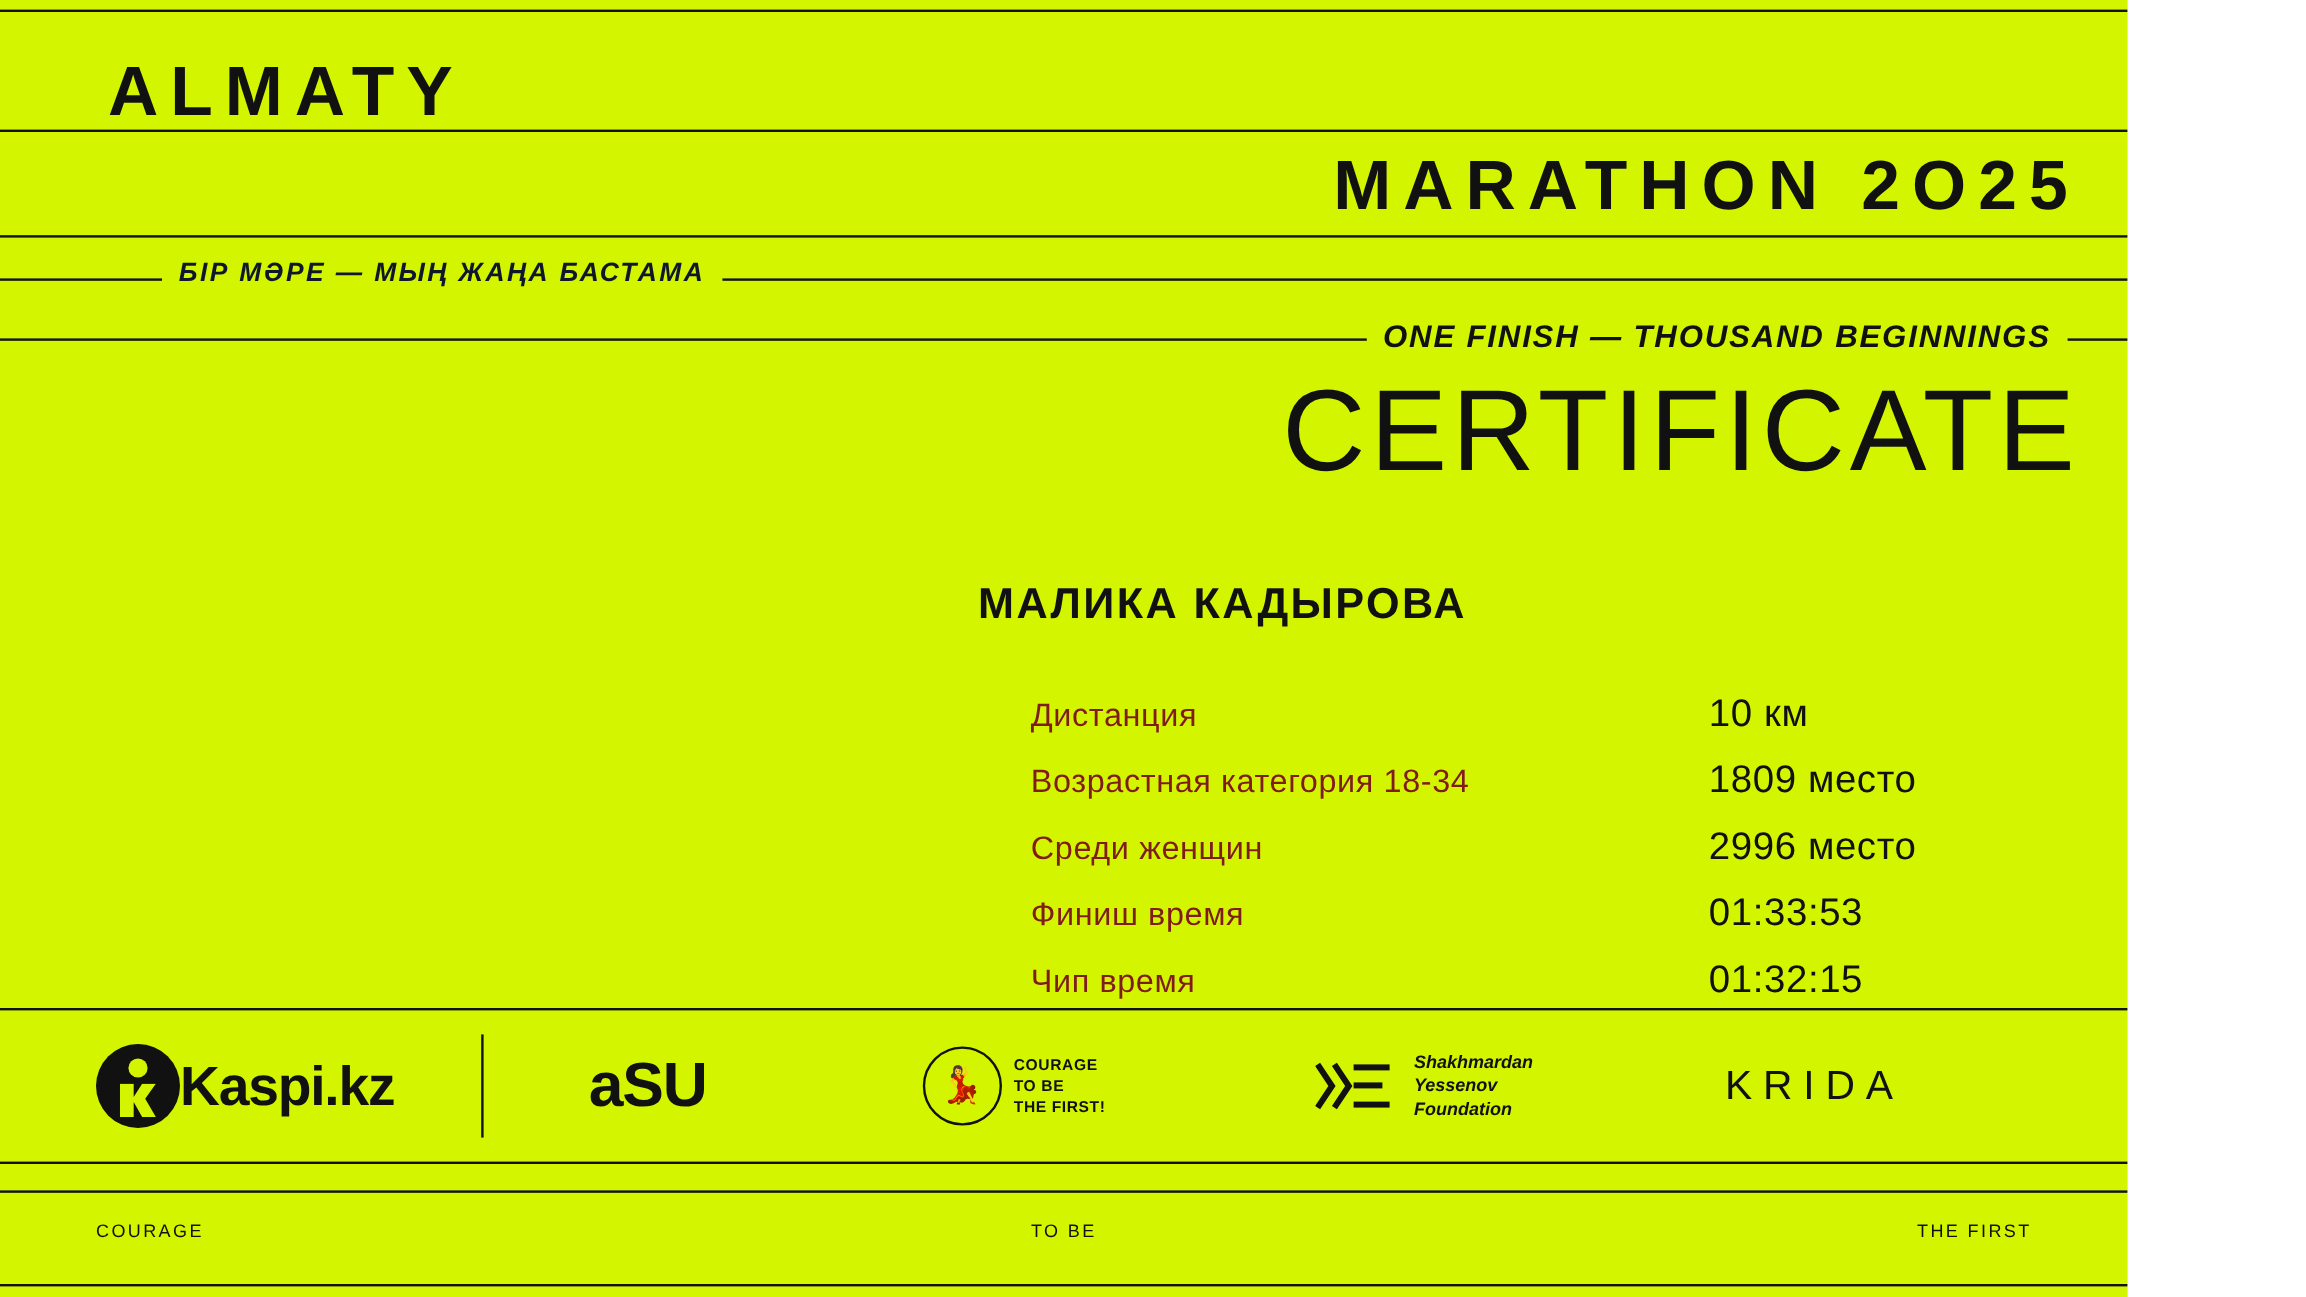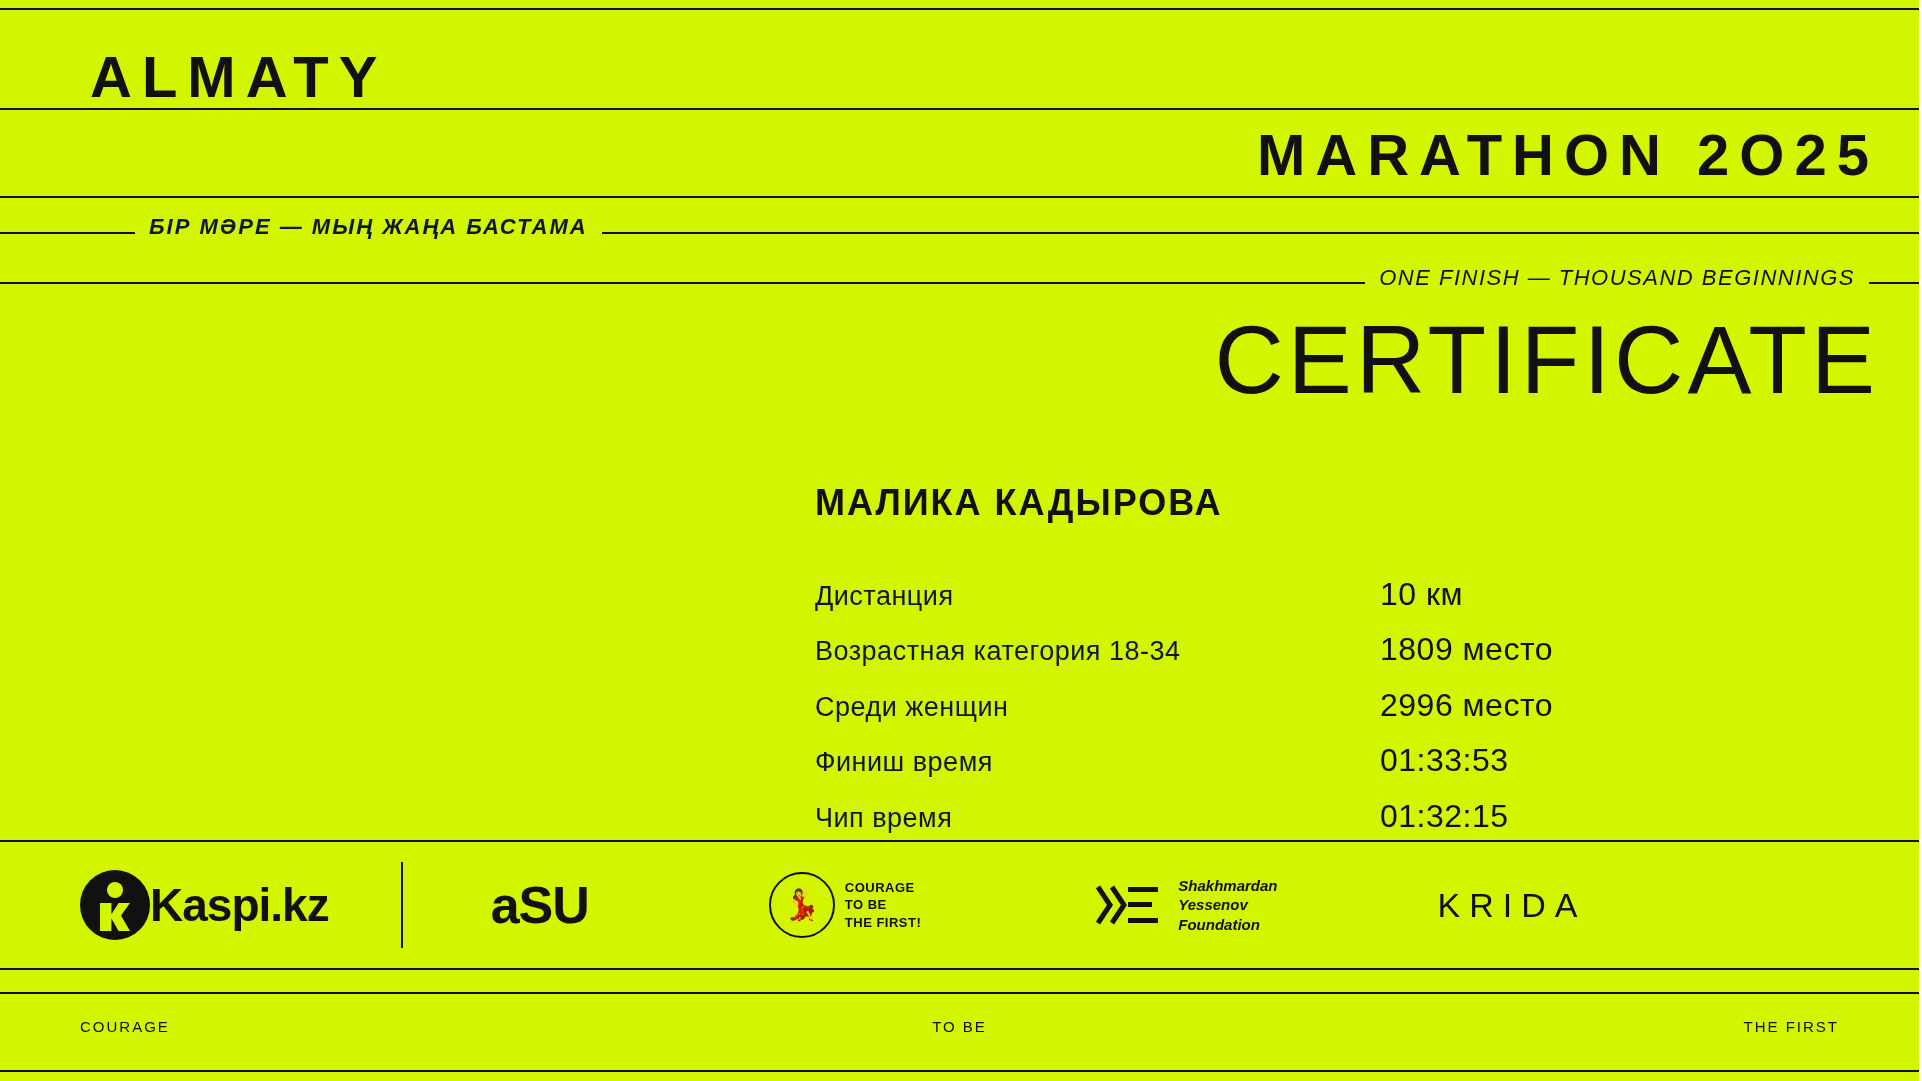"ALMATY" .page { width: 1919px -> 1773px }
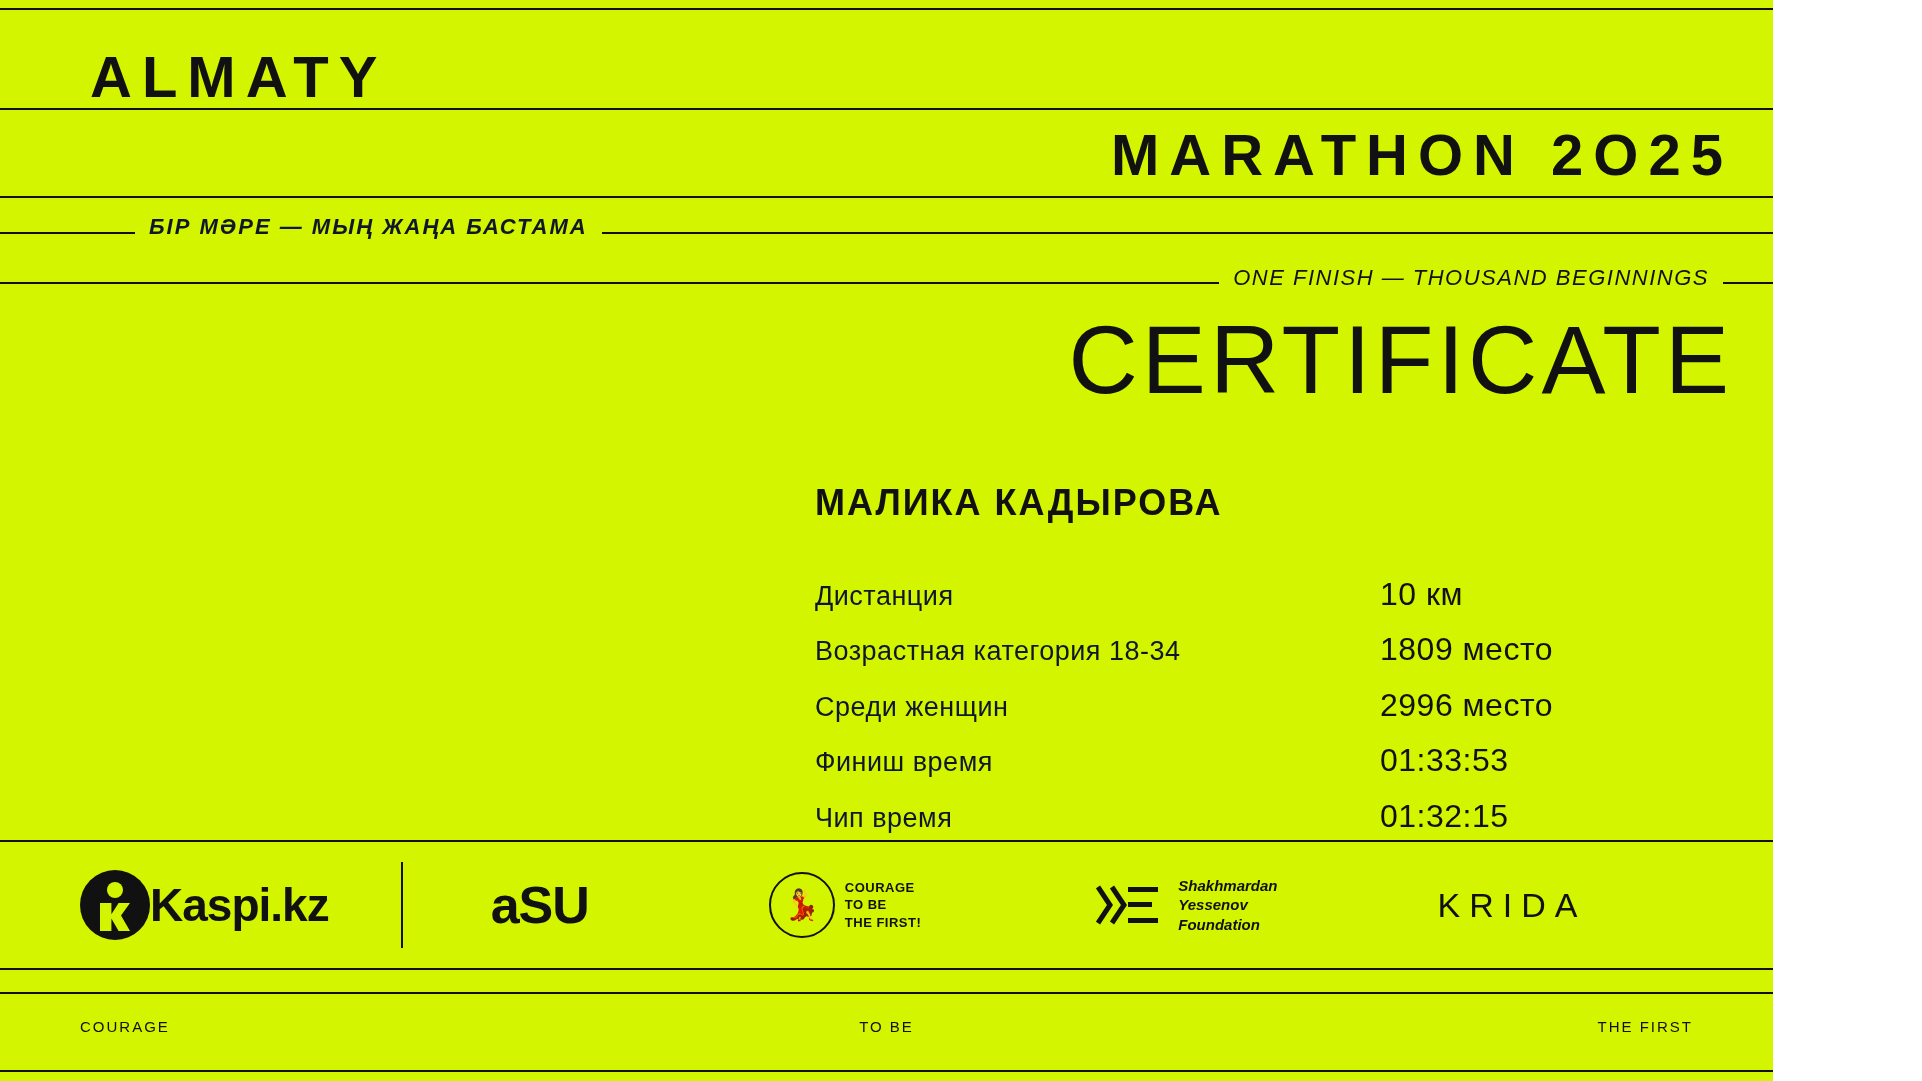"ONE FINISH — THOUSAND BEGINNINGS" .tagline-en { font-size: 22px -> 26px; font-weight: 400 -> 700 }
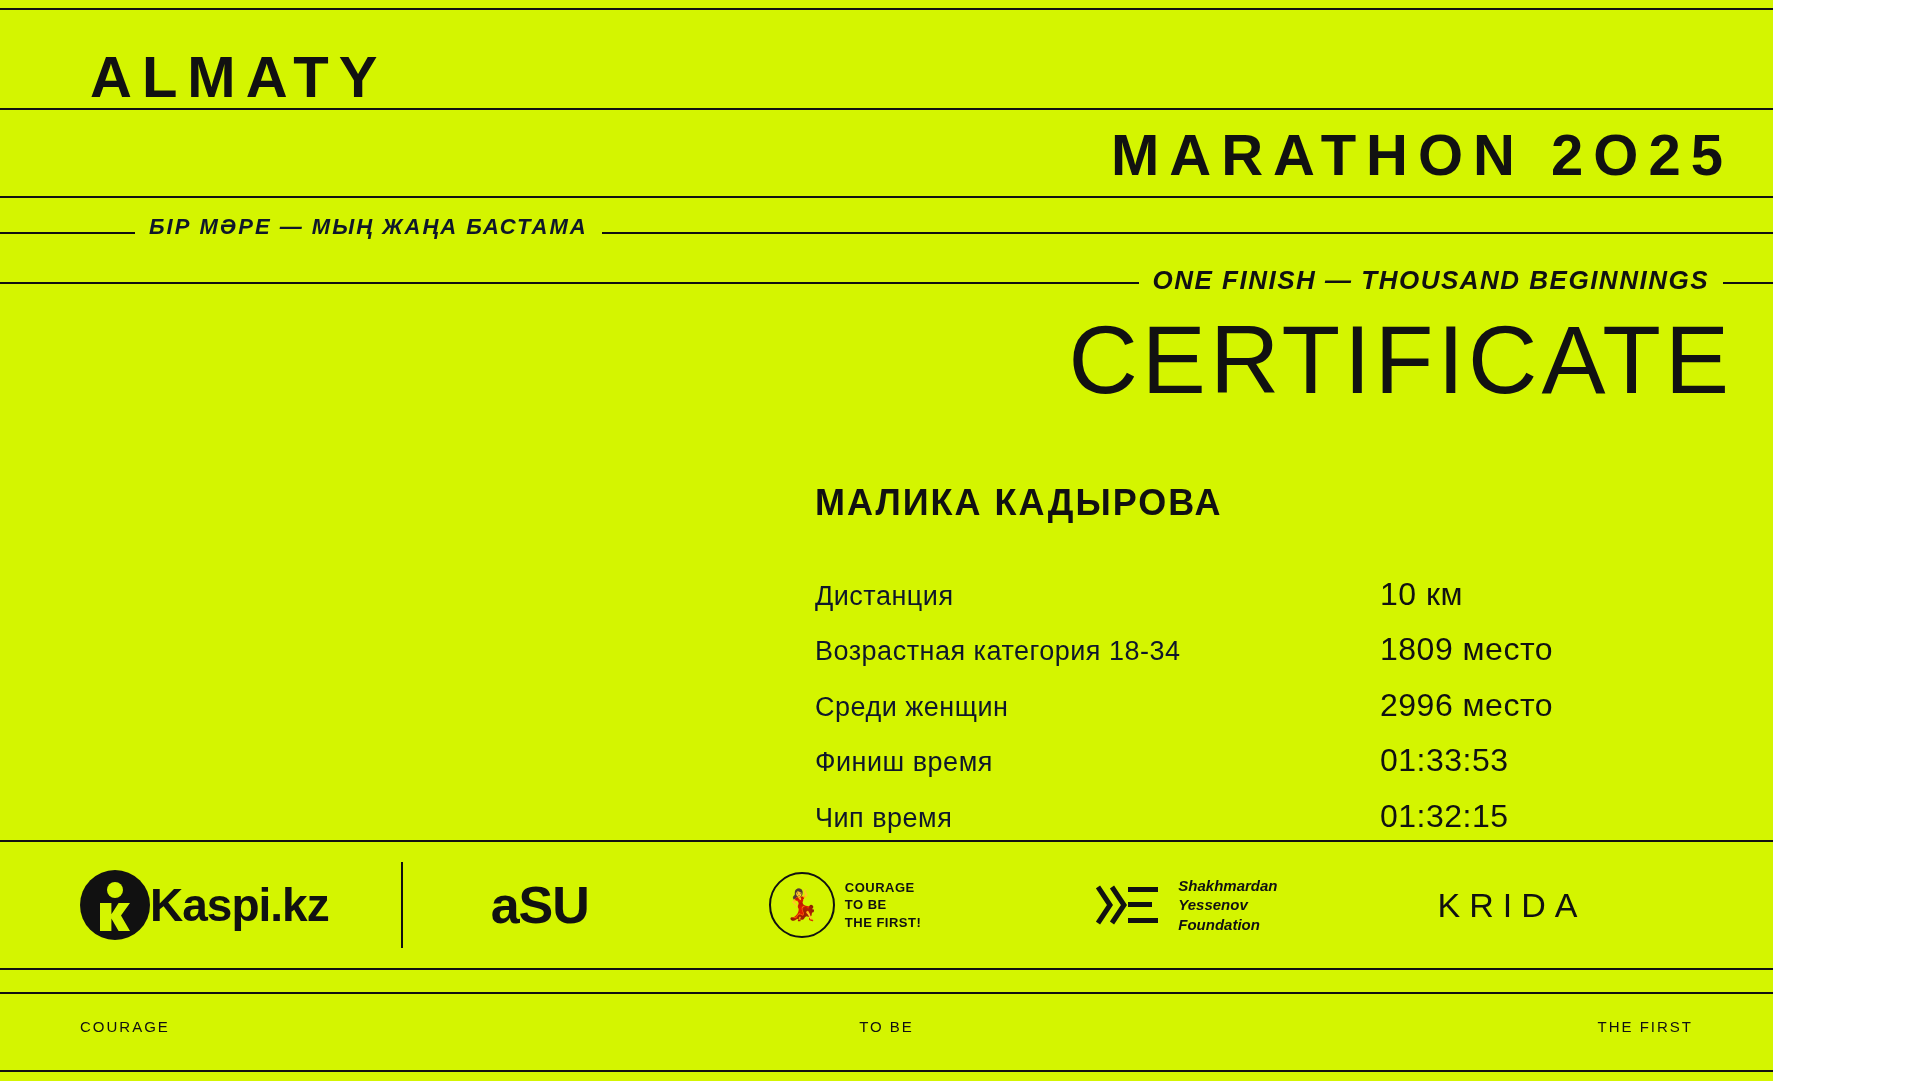"Дистанция" .detail-label { color: #0f172a -> #7f1d1d; margin-left: none -> 44px }
